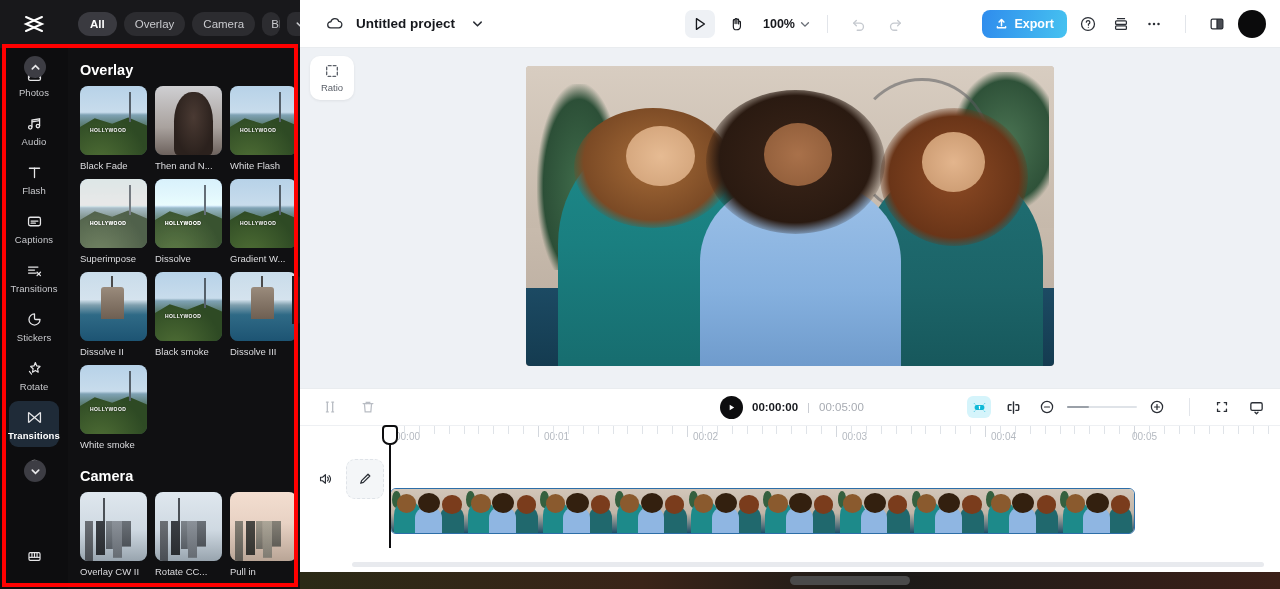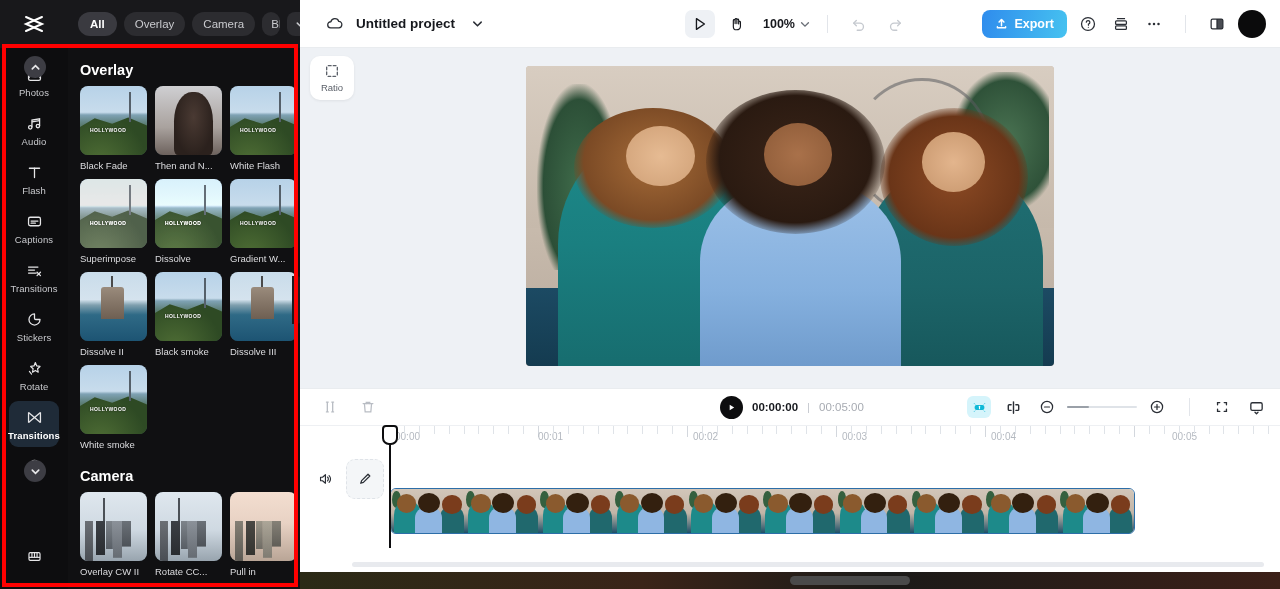"00:01" div.rlab { left: 238px -> 244px }
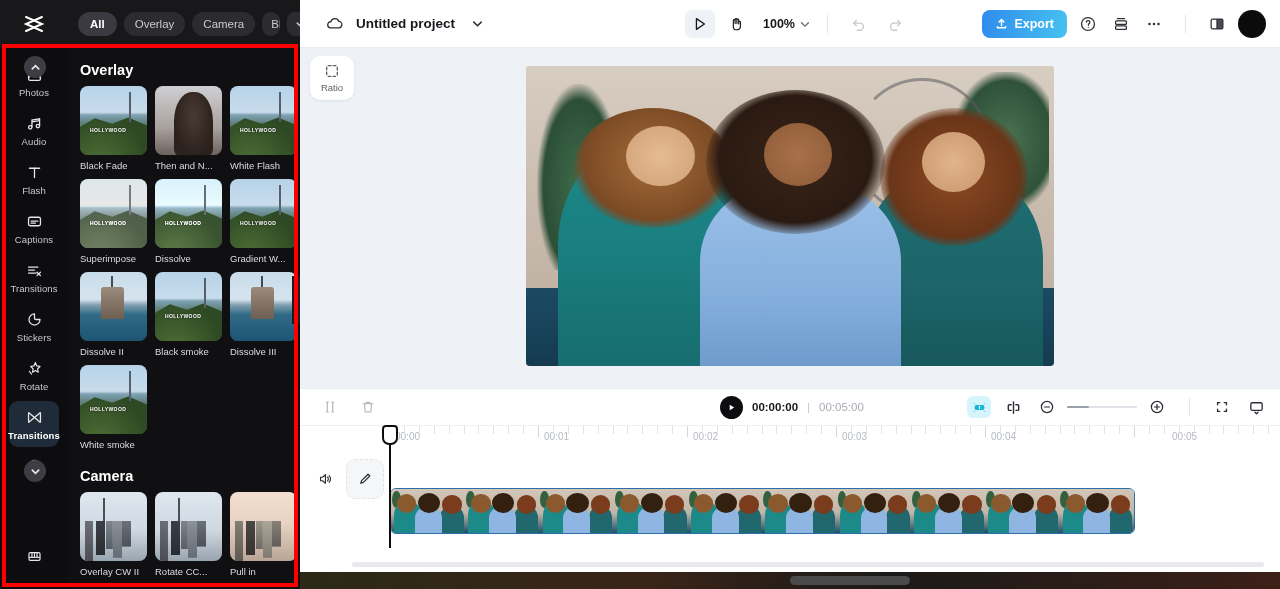"00:05" div.rlab { left: 872px -> 832px }
